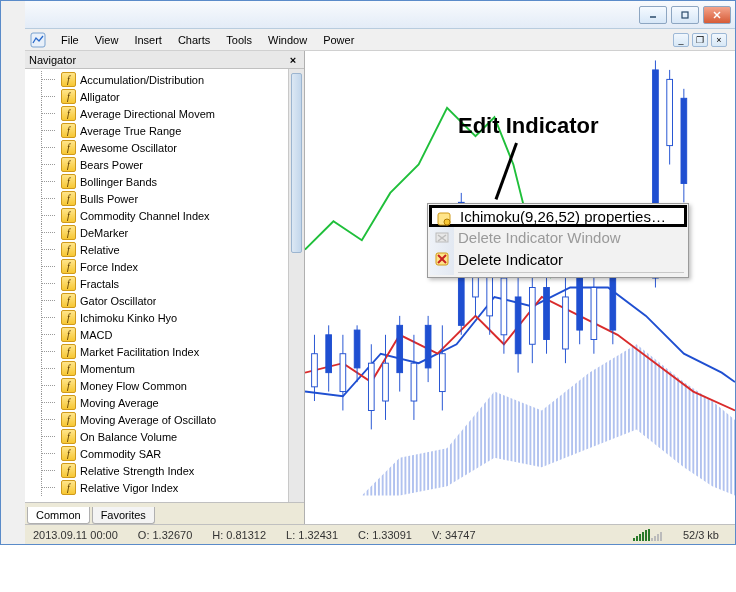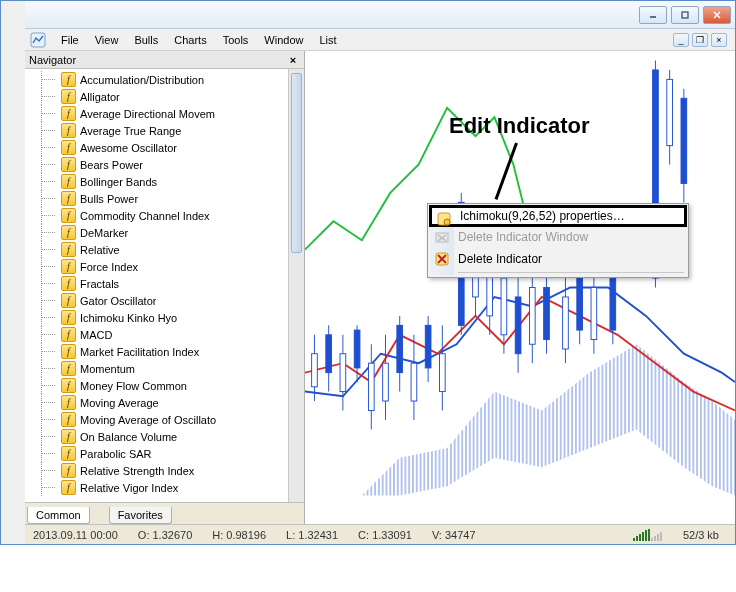"Bulls" div.menu-item { text: Bulls -> Insert }
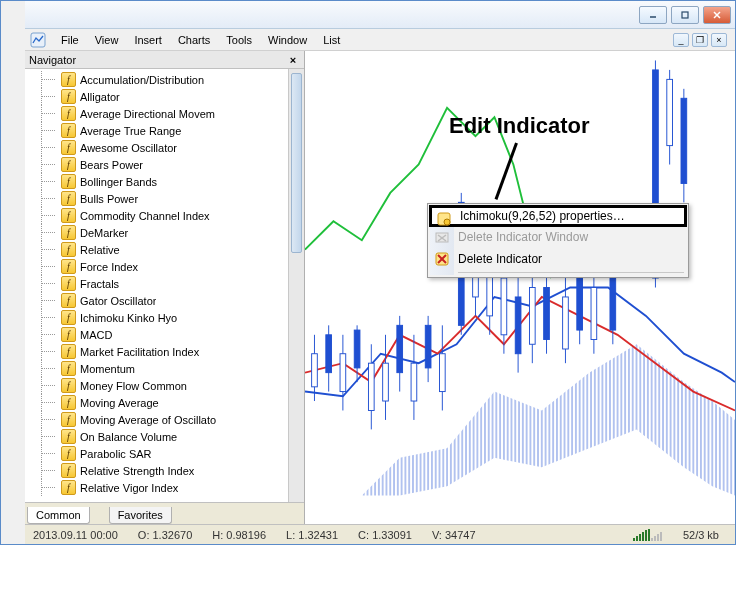"List" div.menu-item { text: List -> Power }
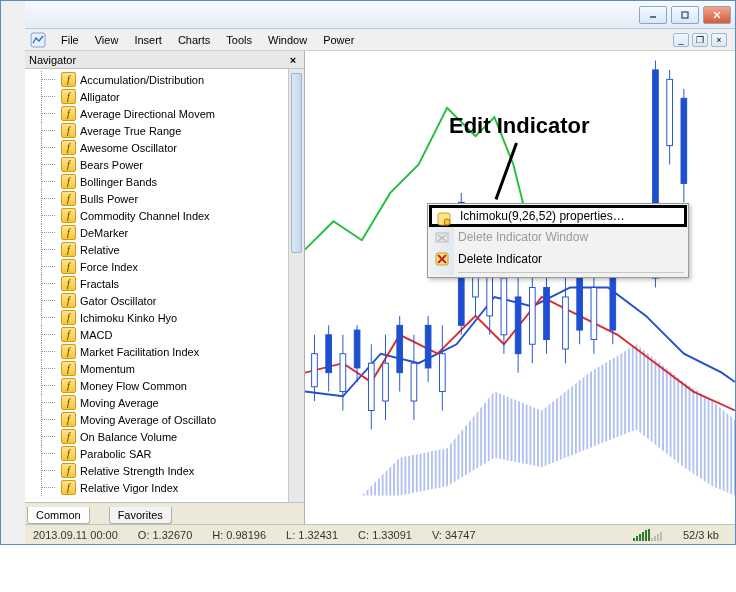"Edit Indicator" .annotation { left: 144px -> 153px }
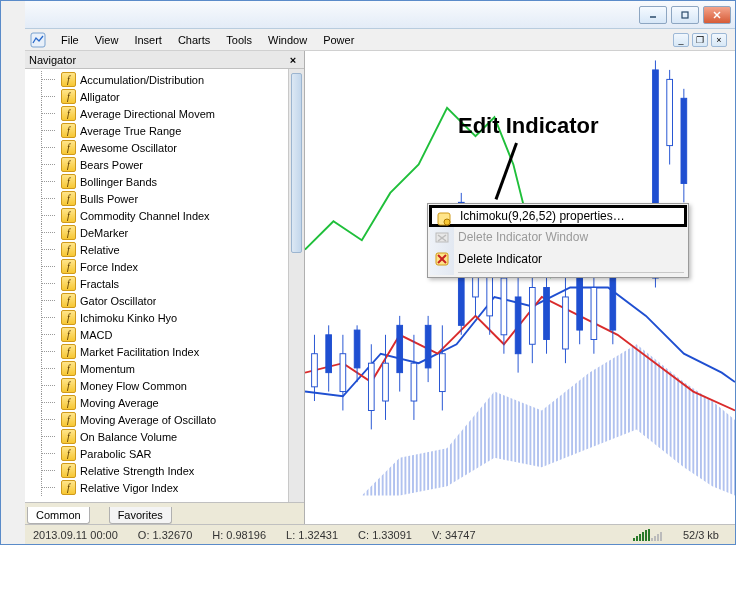"Ichimoku(9,26,52) properties…" .ctx-item { font-size: 12px -> 15px }
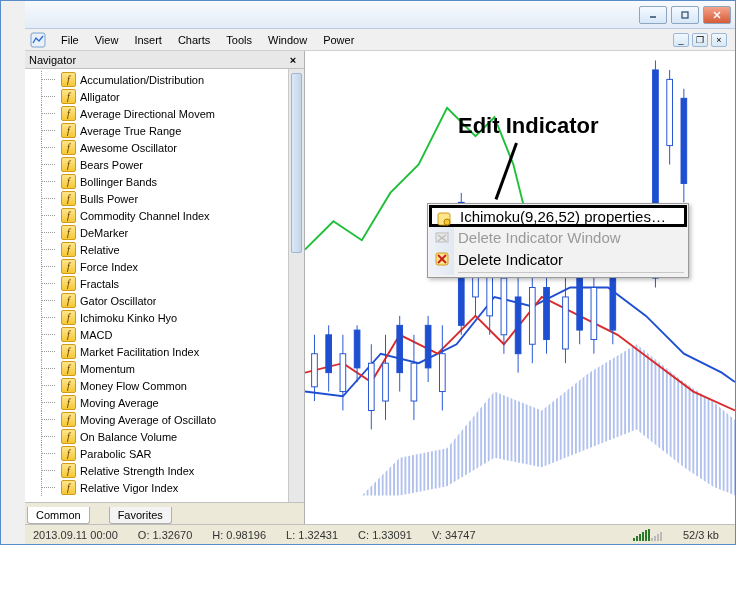"Parabolic SAR" span.tree-label { text: Parabolic -> Commodity }
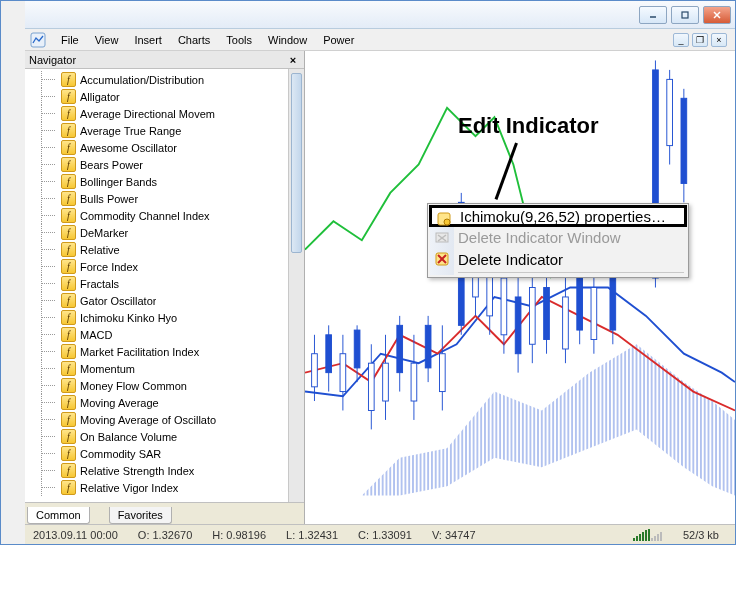"Common" .nav-tab { margin-right: 19px -> 2px }
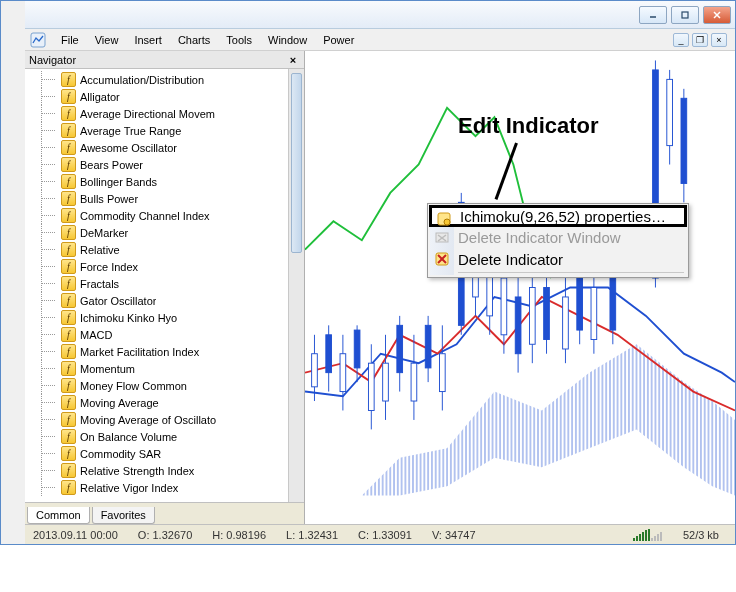"H: 0.98196" span.status-cell { text: 0.98196 -> 0.81312 }
